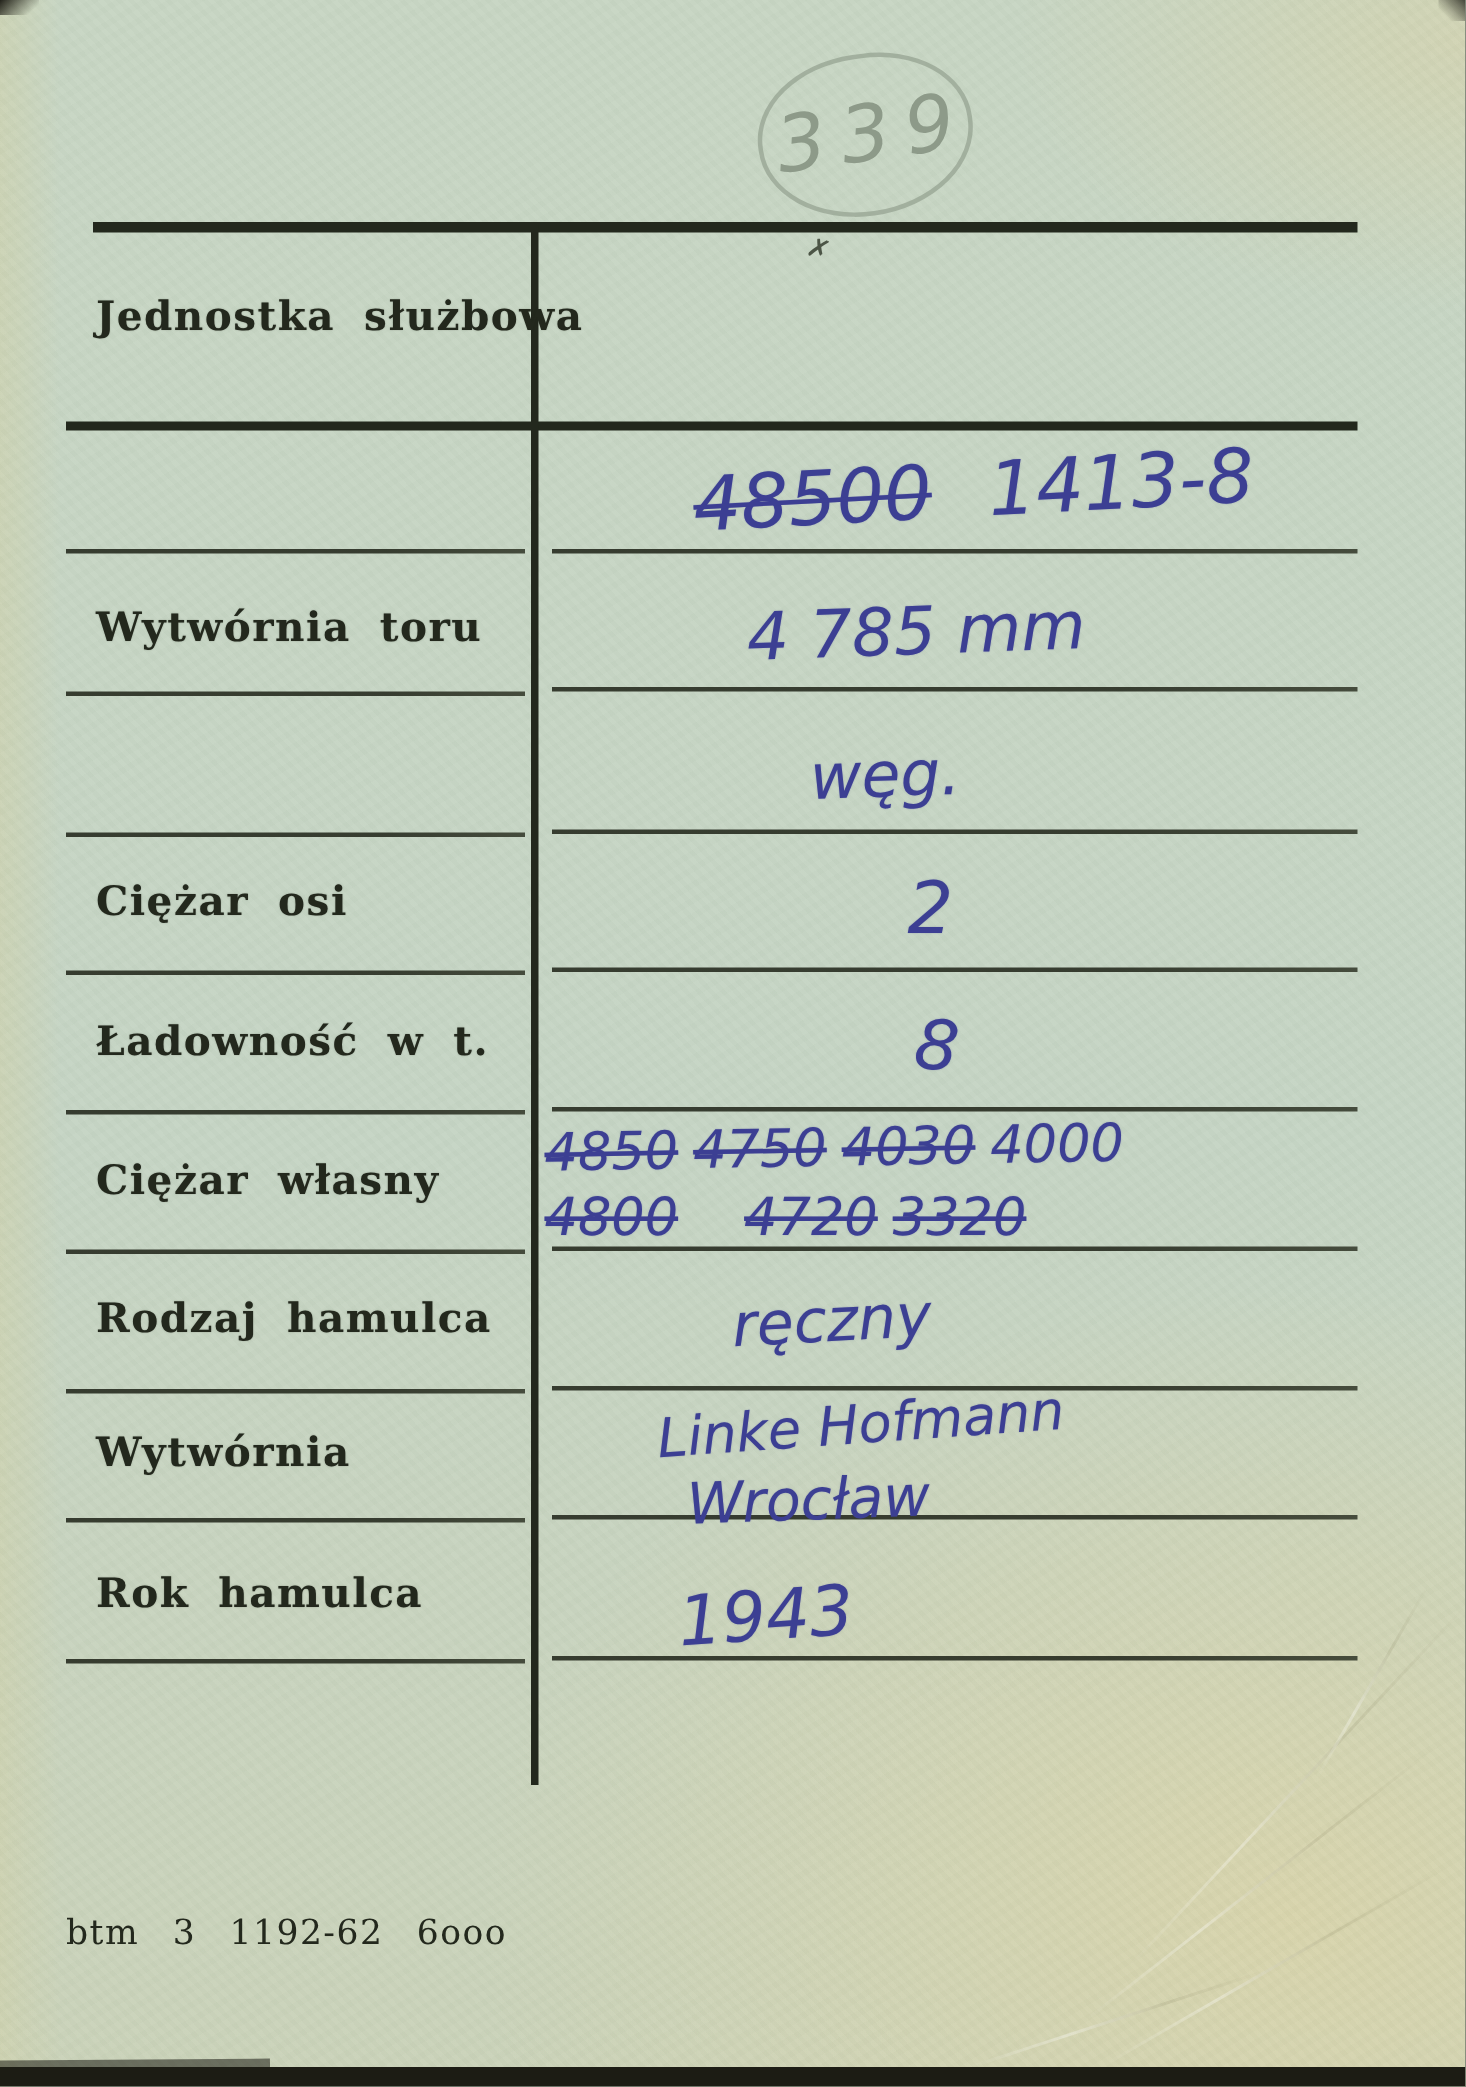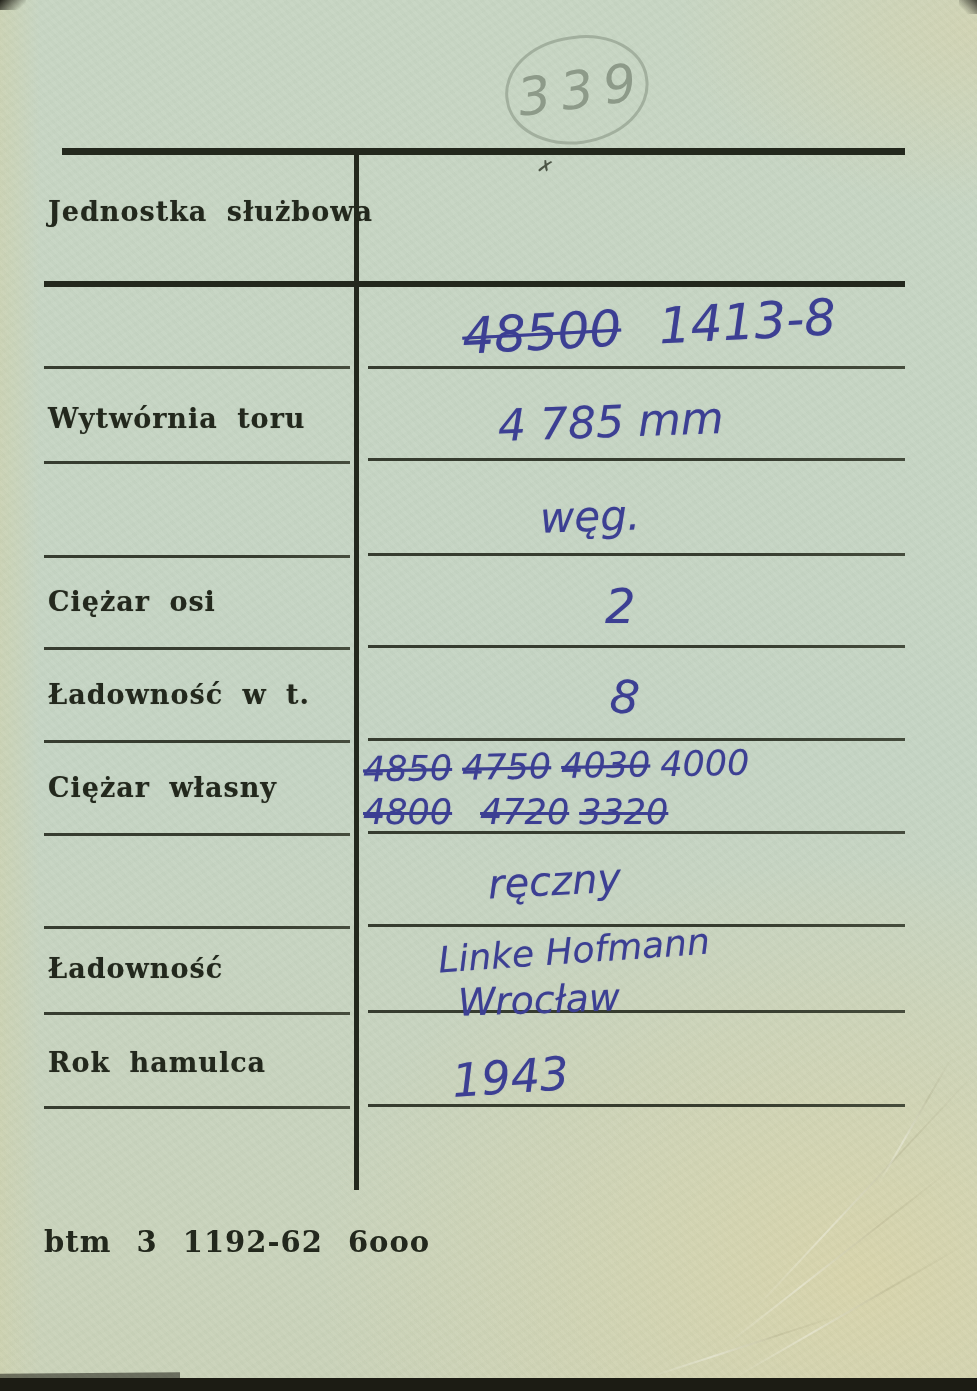"Jednostka służbowa" .lbl { left: 48px -> 64px }
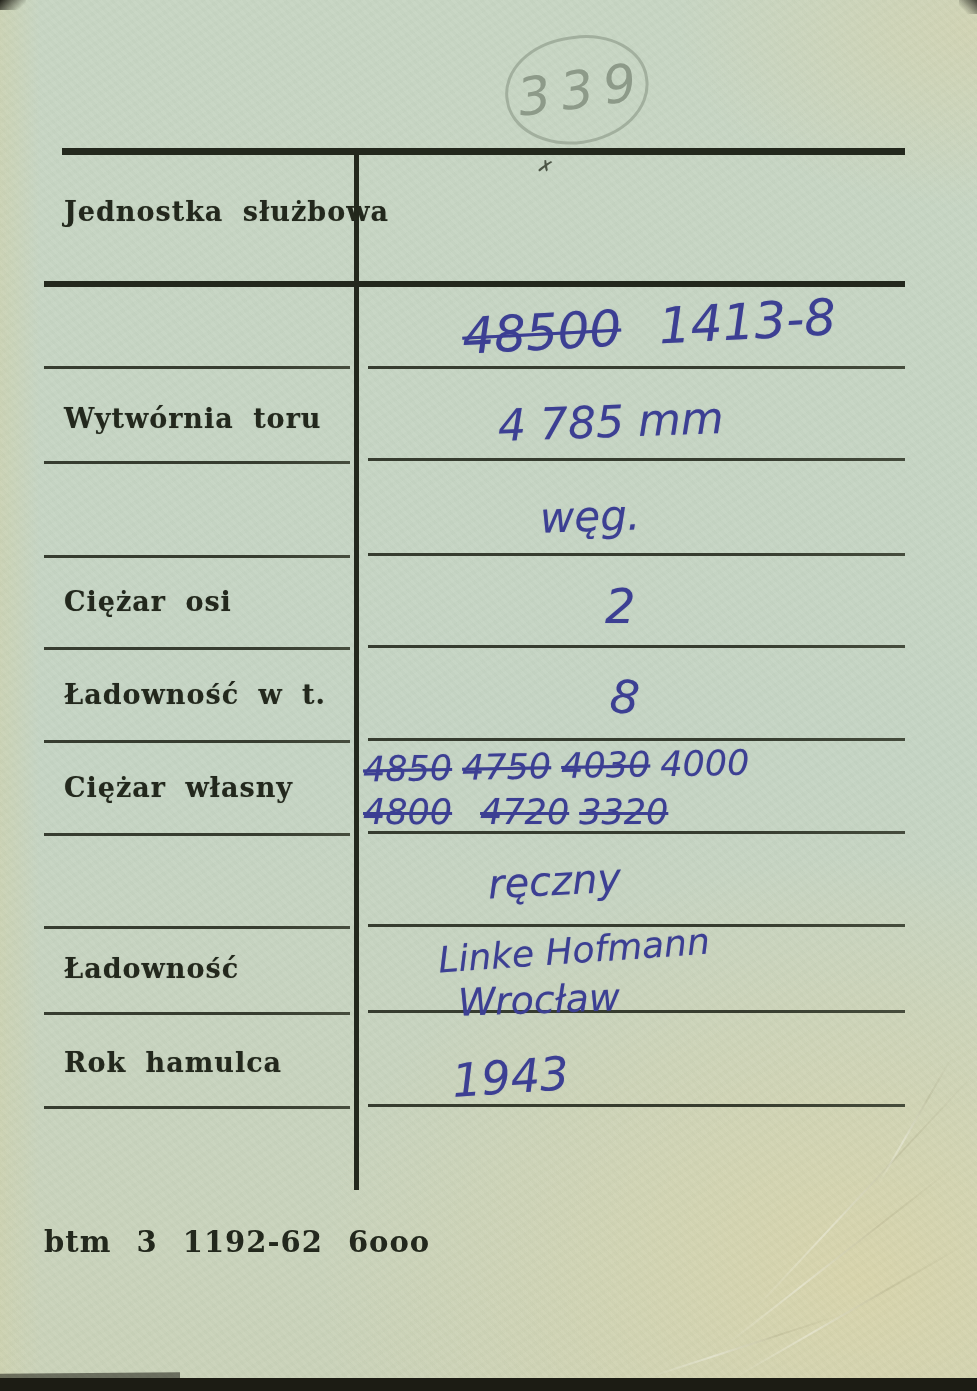"4720" span.struck { margin-left: 18px -> 34px }
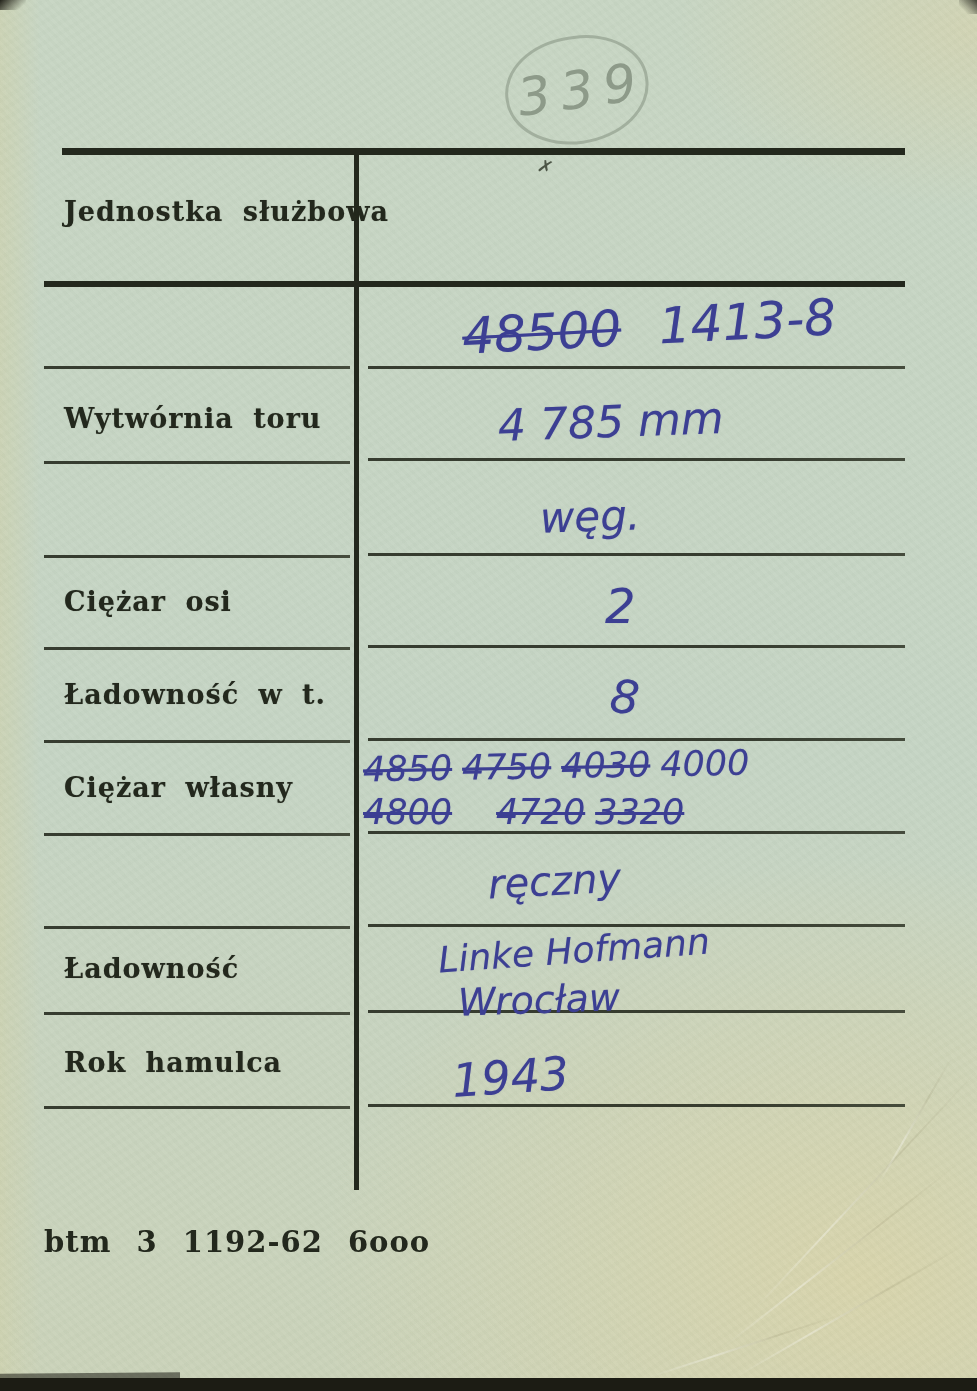"Rodzaj hamulca" div.lbl { html: none -> <div>Rodzaj hamulca</div> }
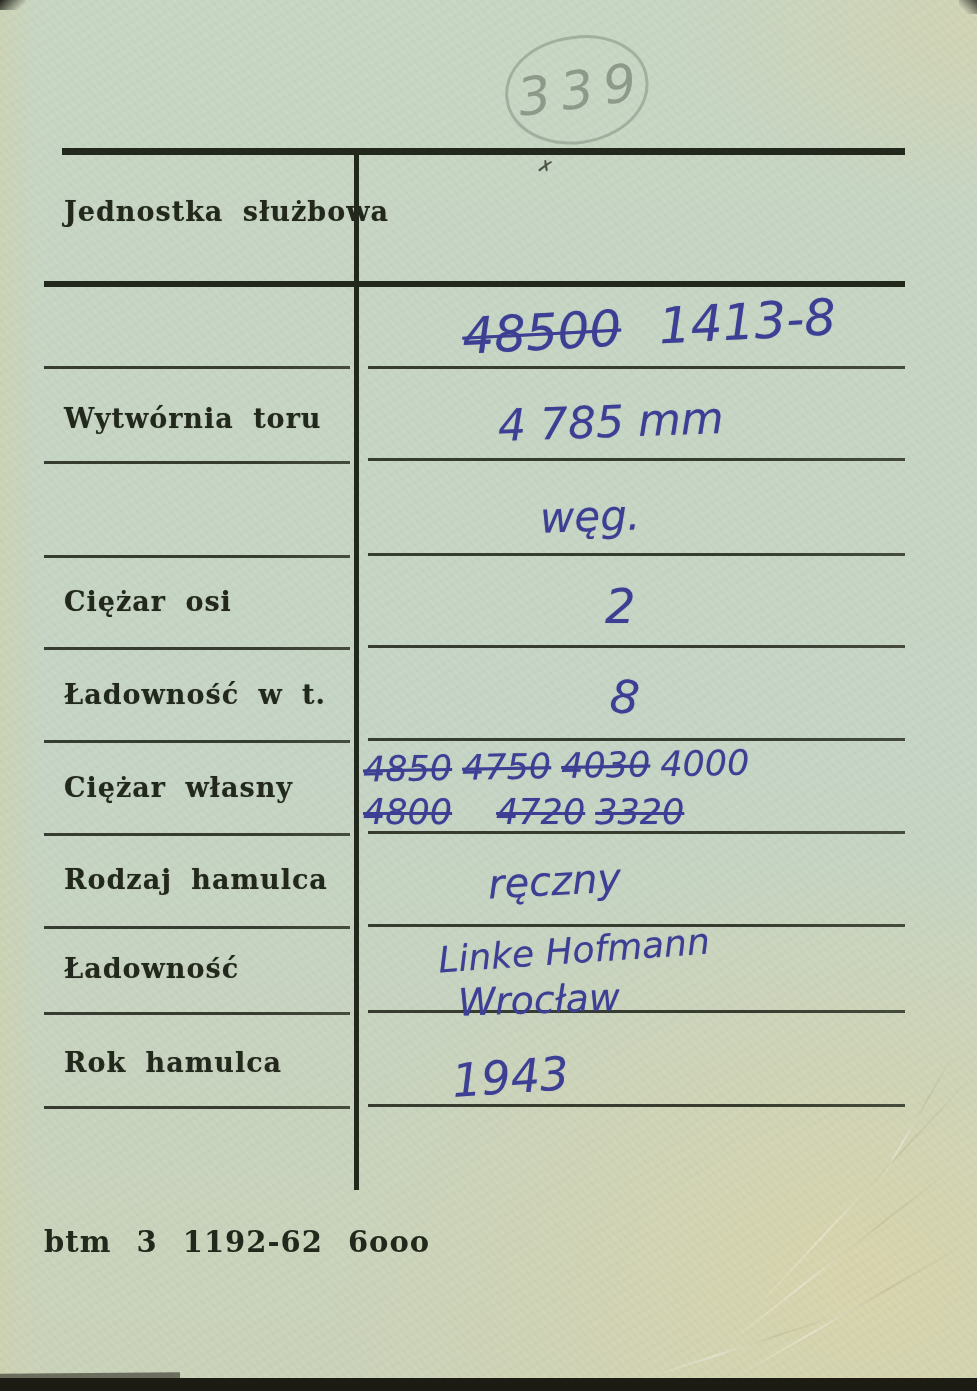"Ładowność" div.lbl { text: Ładowność -> Wytwórnia }
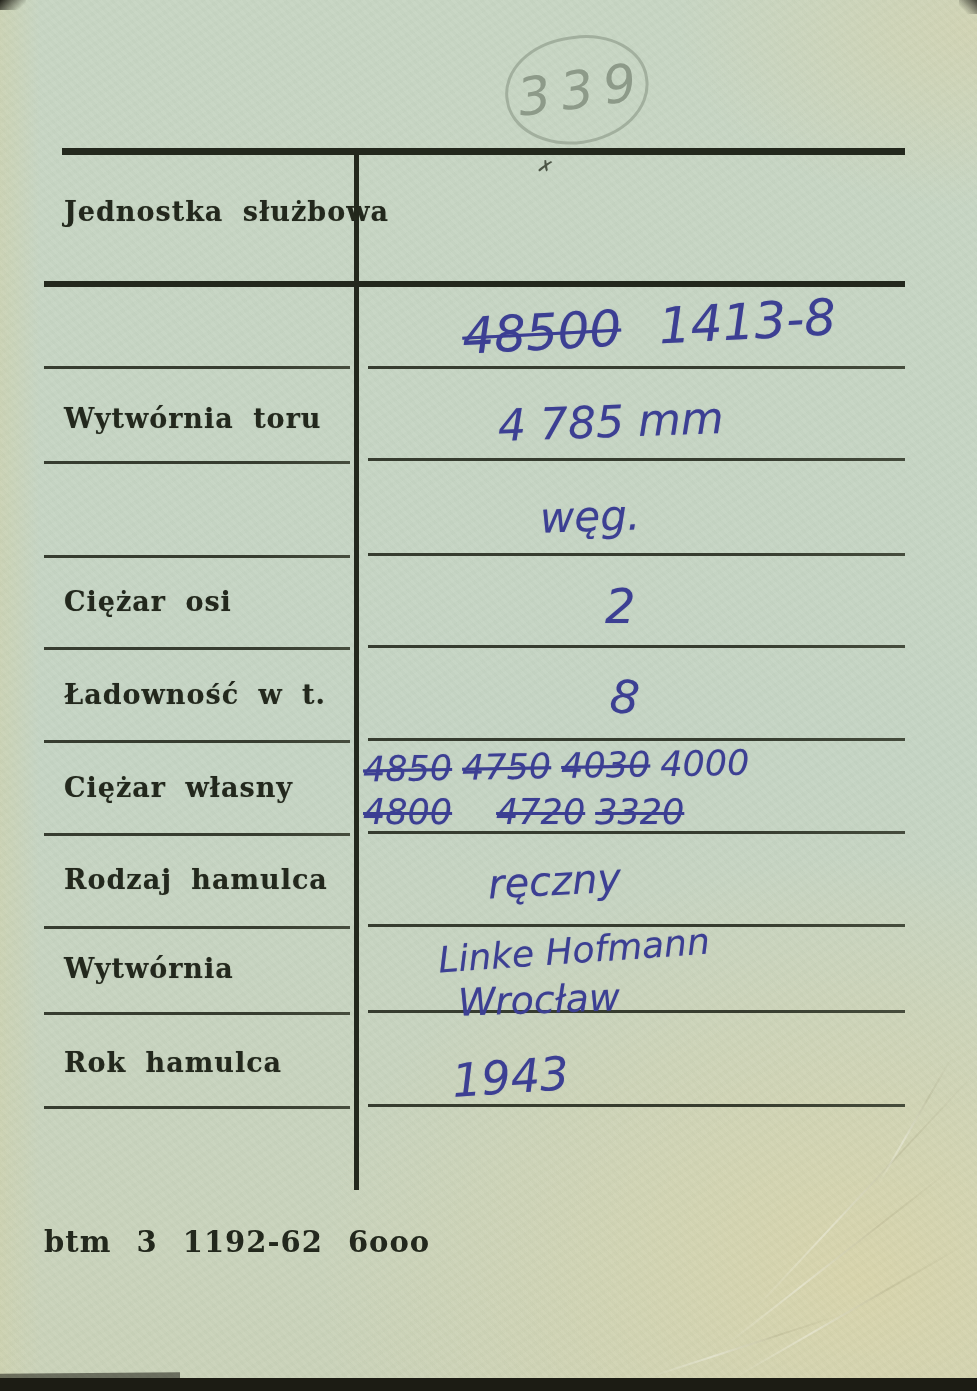"btm 3 1192-62 6ooo" .footer-code { font-size: 29px -> 23px; font-weight: 700 -> 400; top: 1225px -> 1276px }
